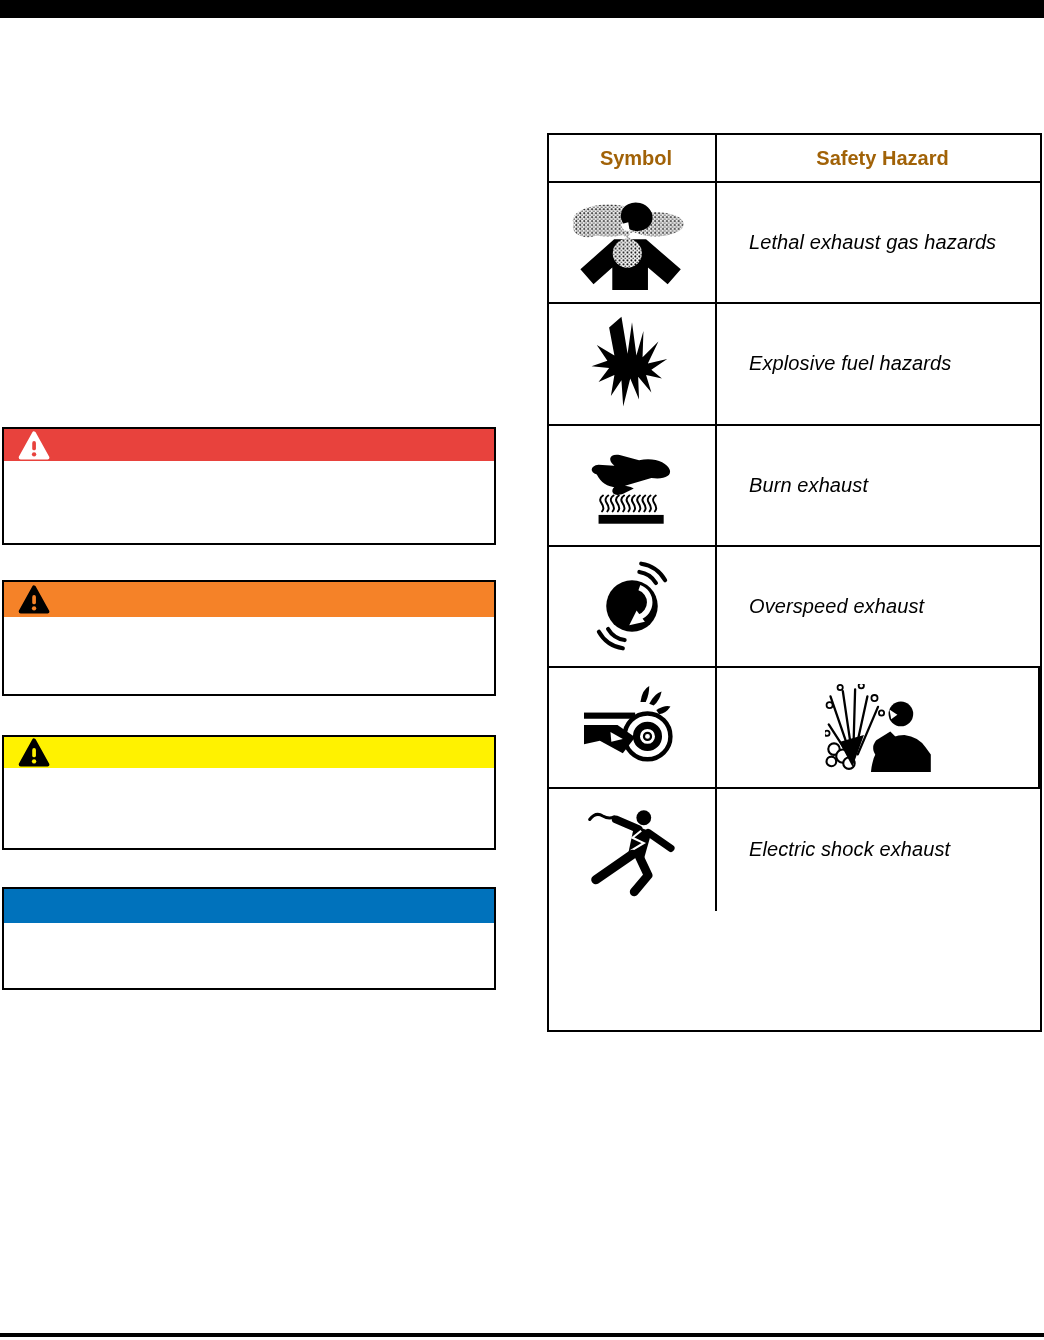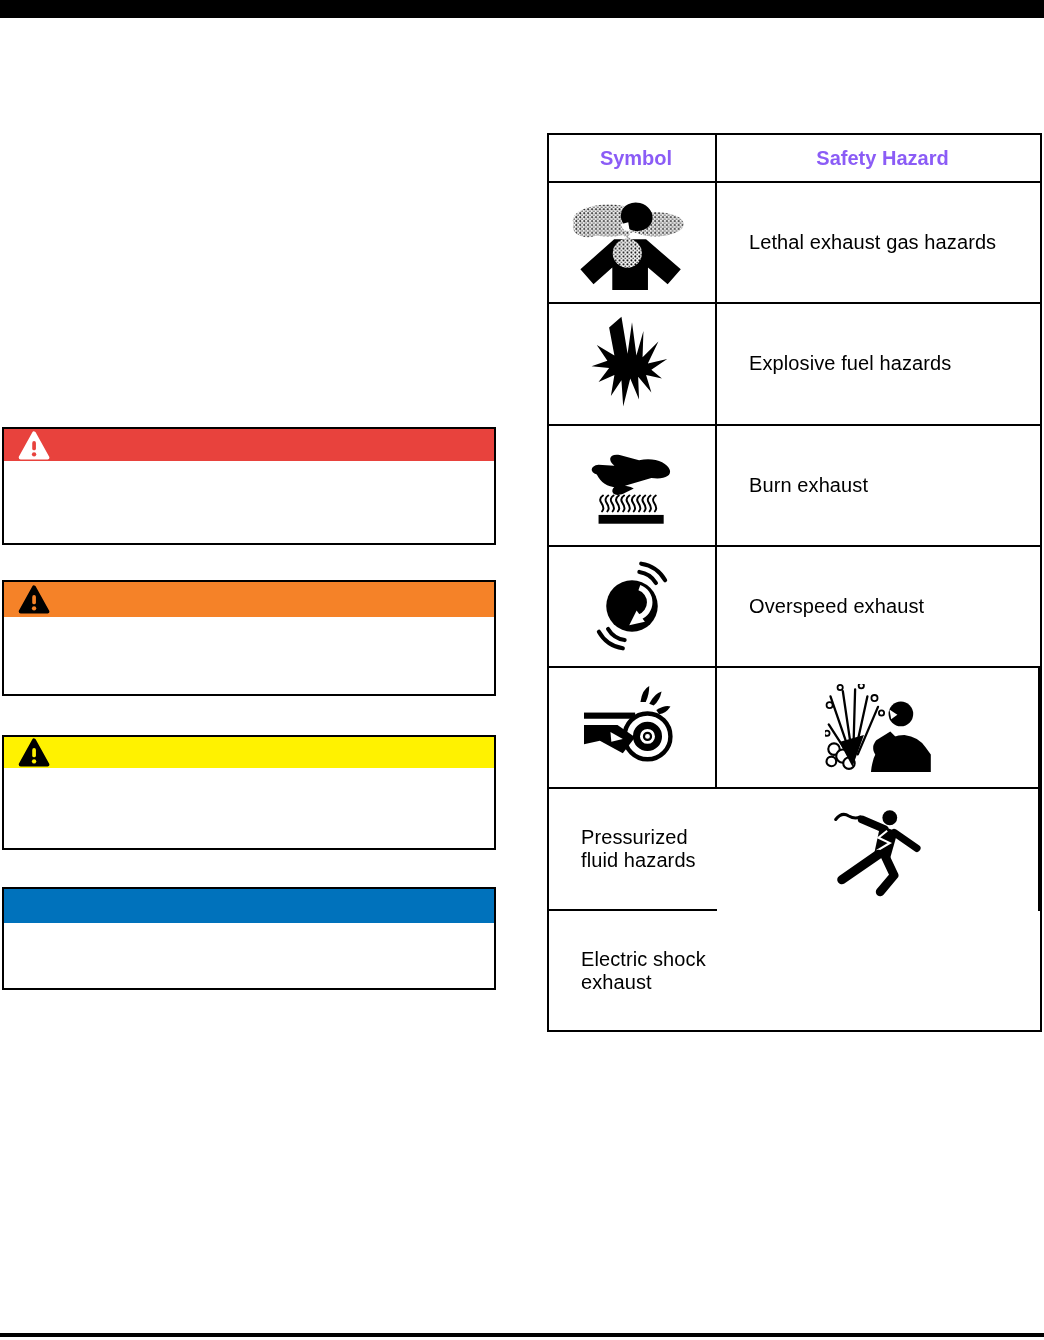"Symbol" .cell.head { color: #8b5cf6 -> #a16207 }
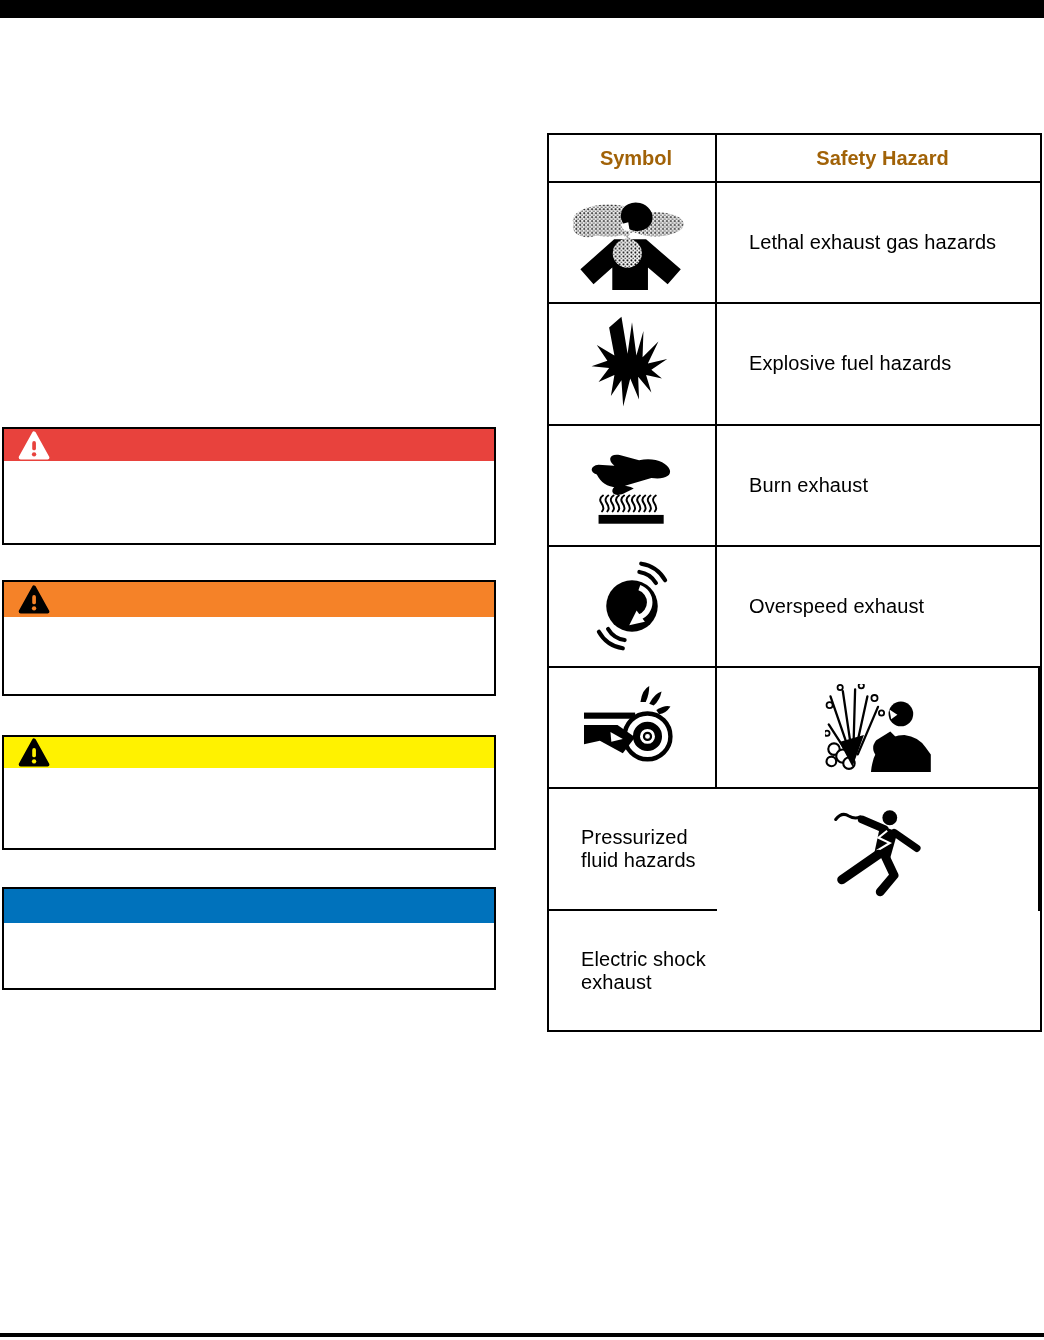"Lethal exhaust gas hazards" .cell.haz { font-style: none -> italic }
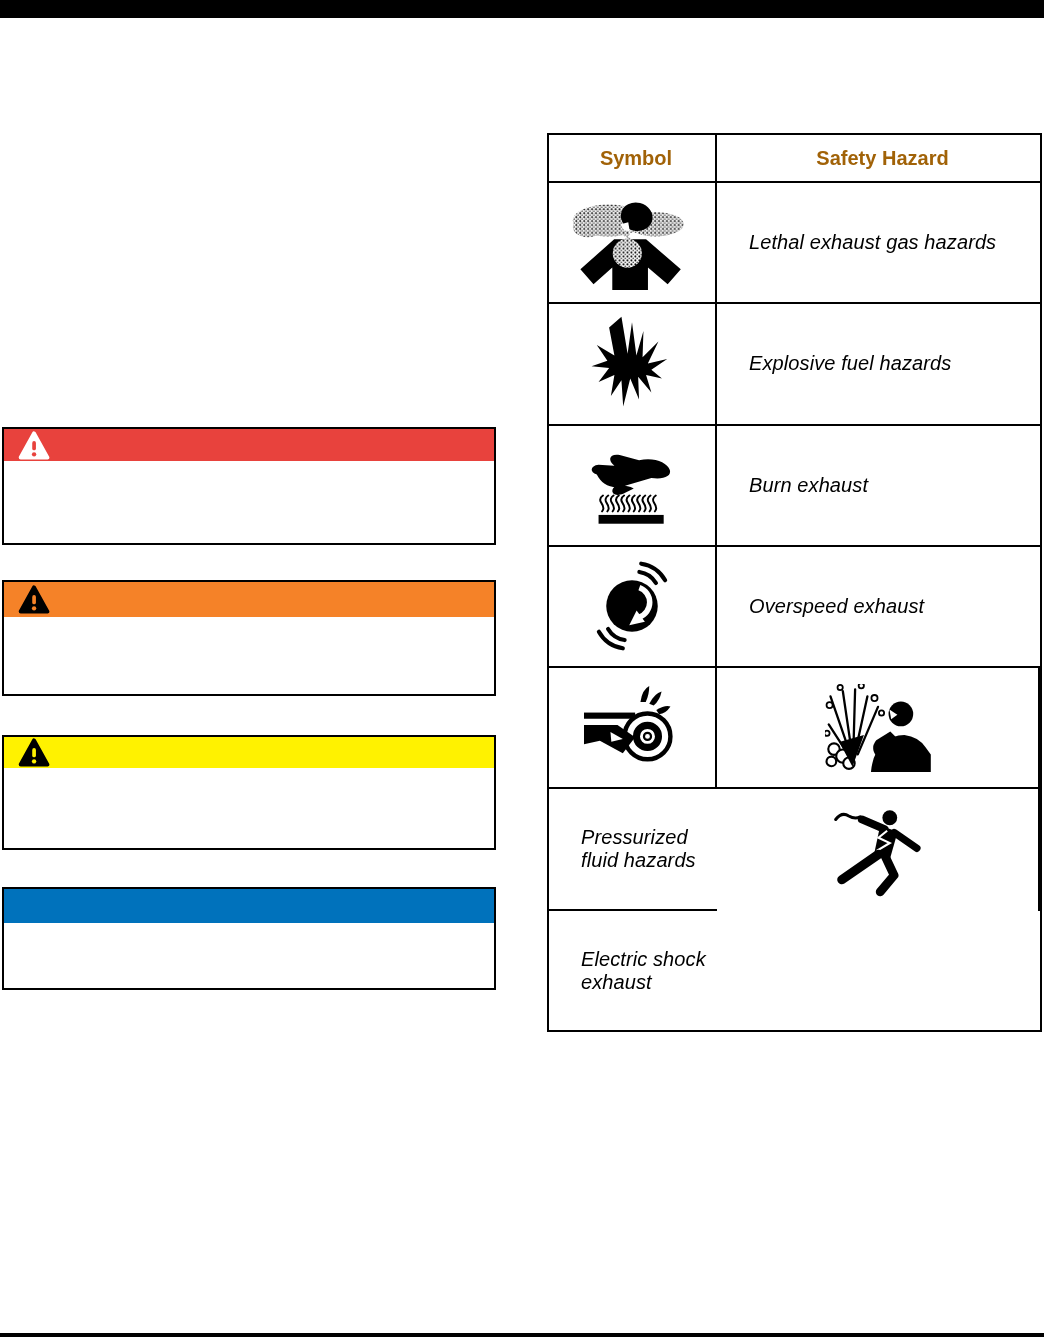"Pressurized fluid hazards" div.cell { html: <div>Pressurized fluid hazards</div> -> none }
